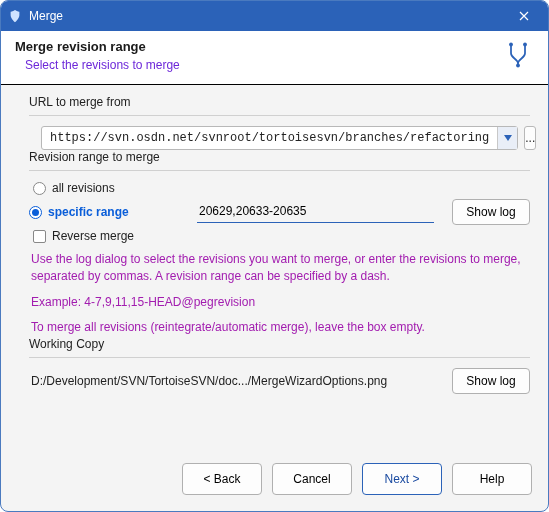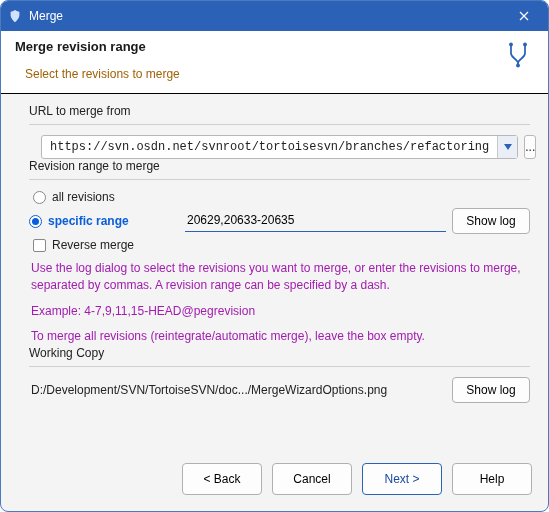"Select the revisions to merge" .header .sub { color: #a16207 -> #6d28d9; margin-top: 13px -> 4px }
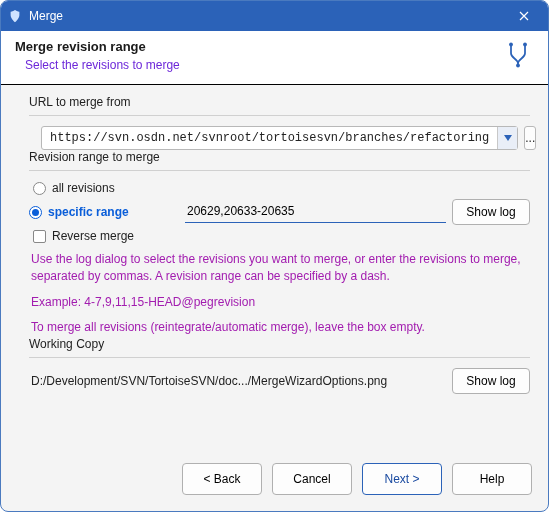"specific range" .range-row { gap: 6px -> 18px }
